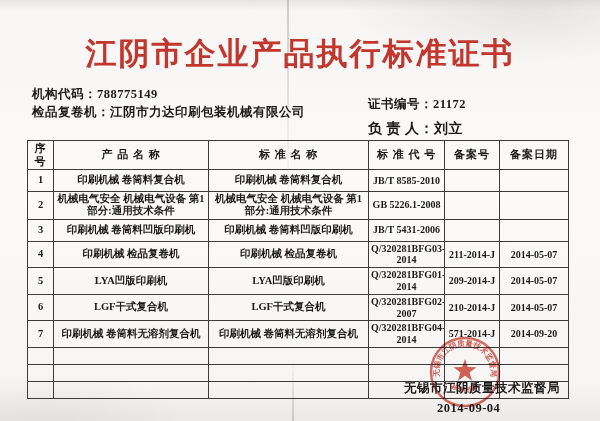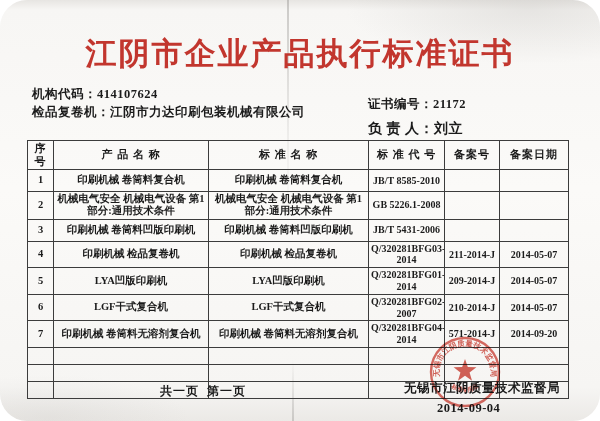"江阴市企业产品执行标准证书" .page { border-radius: 27px -> none }
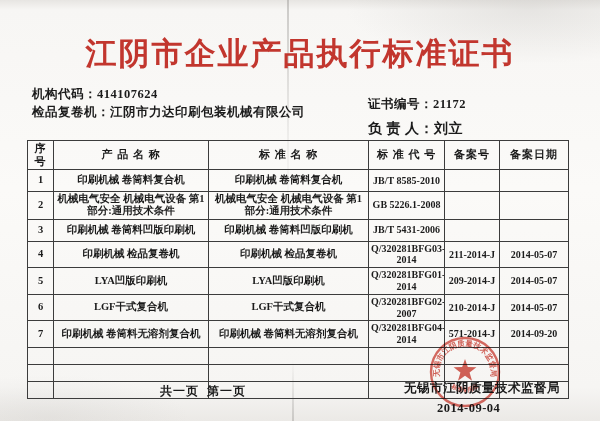"414107624" span { text: 414107624 -> 788775149 }
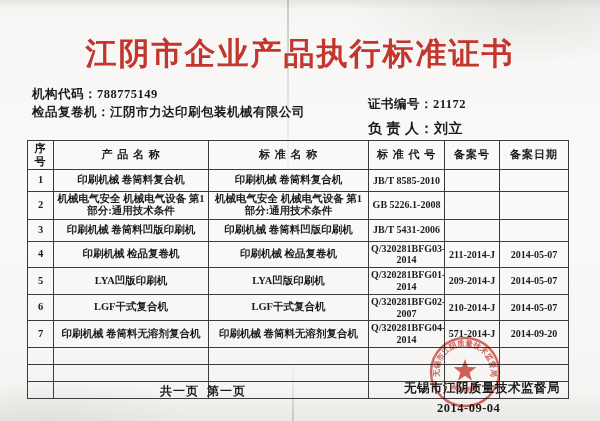"共一页 第一页" div.footer-pages { html: <div>共一页 第一页</div> -> none }
